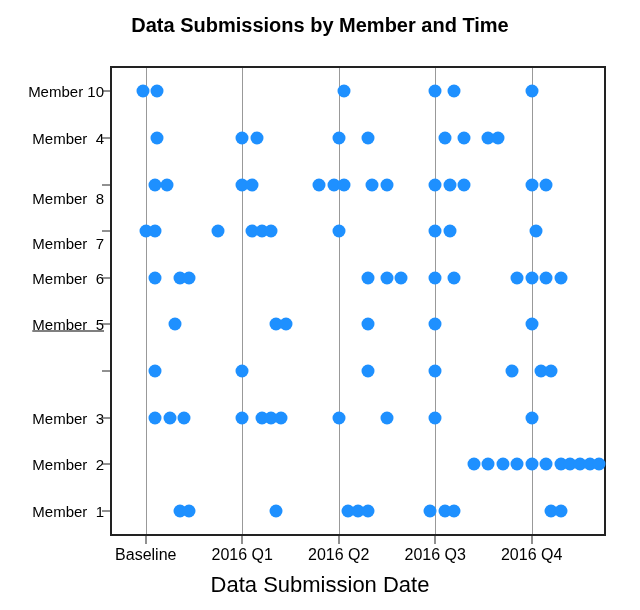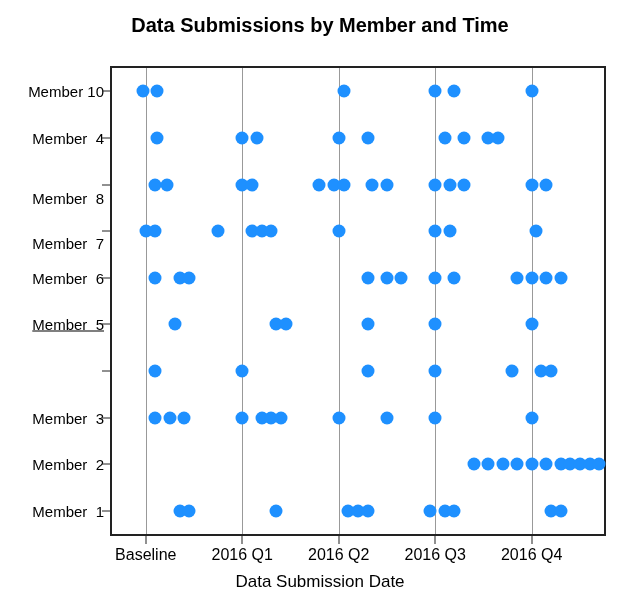"Data Submission Date" .x-axis-label { font-size: 17px -> 22px }
